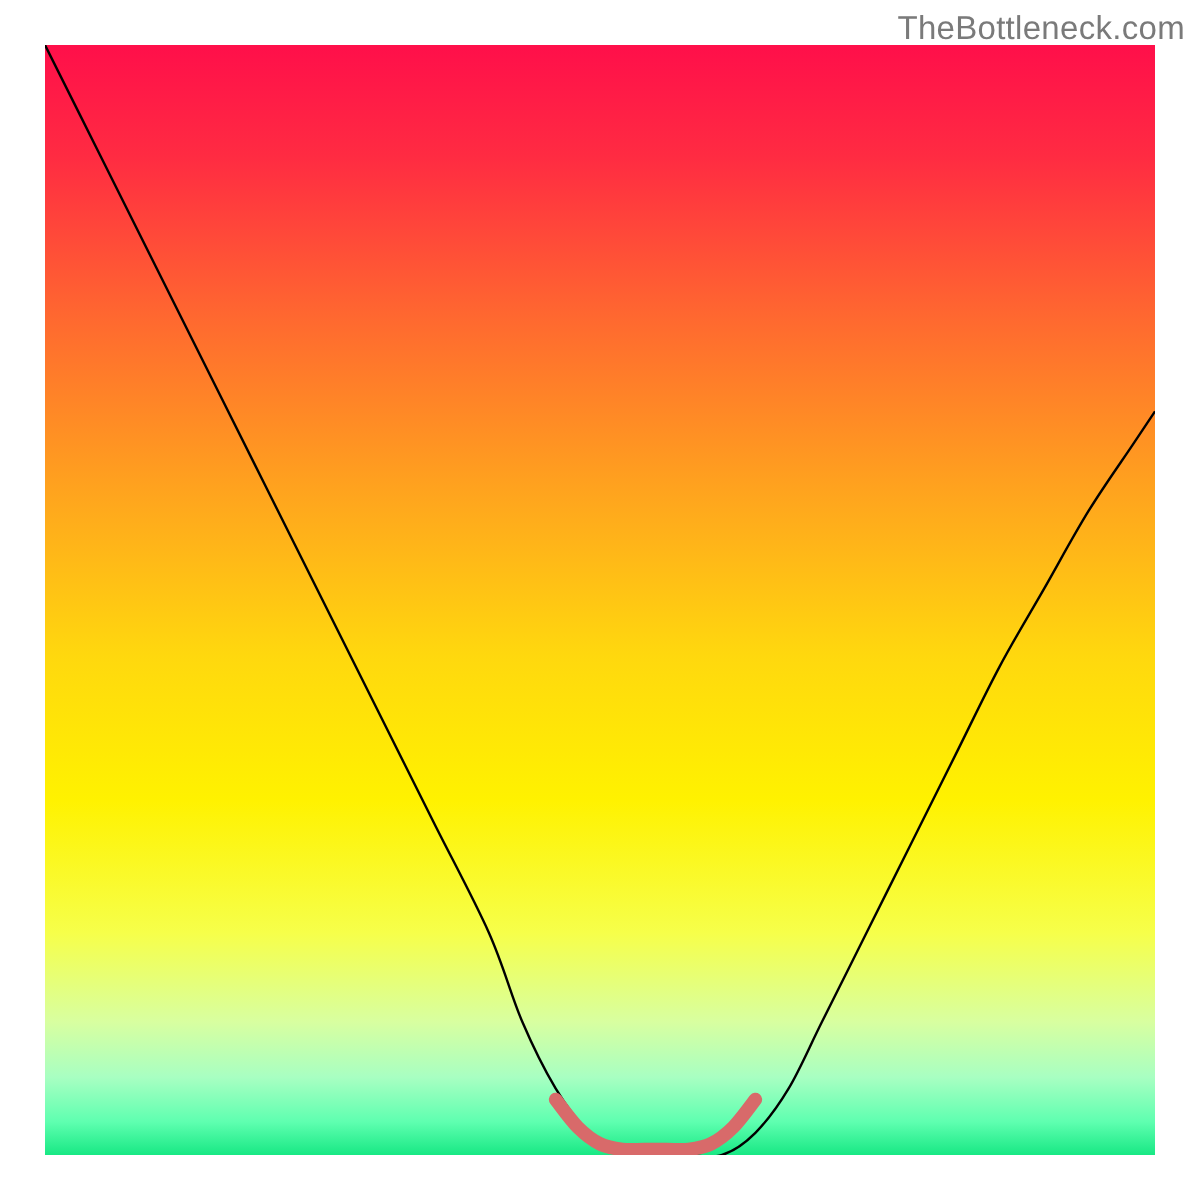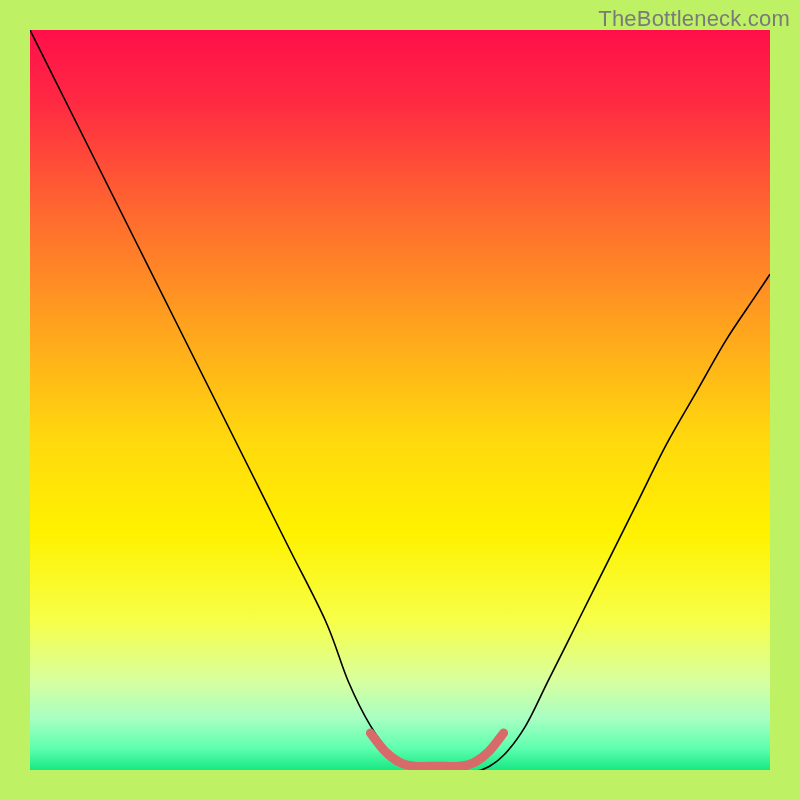"TheBottleneck.com" .frame { background: #bef264 -> #ffffff }
